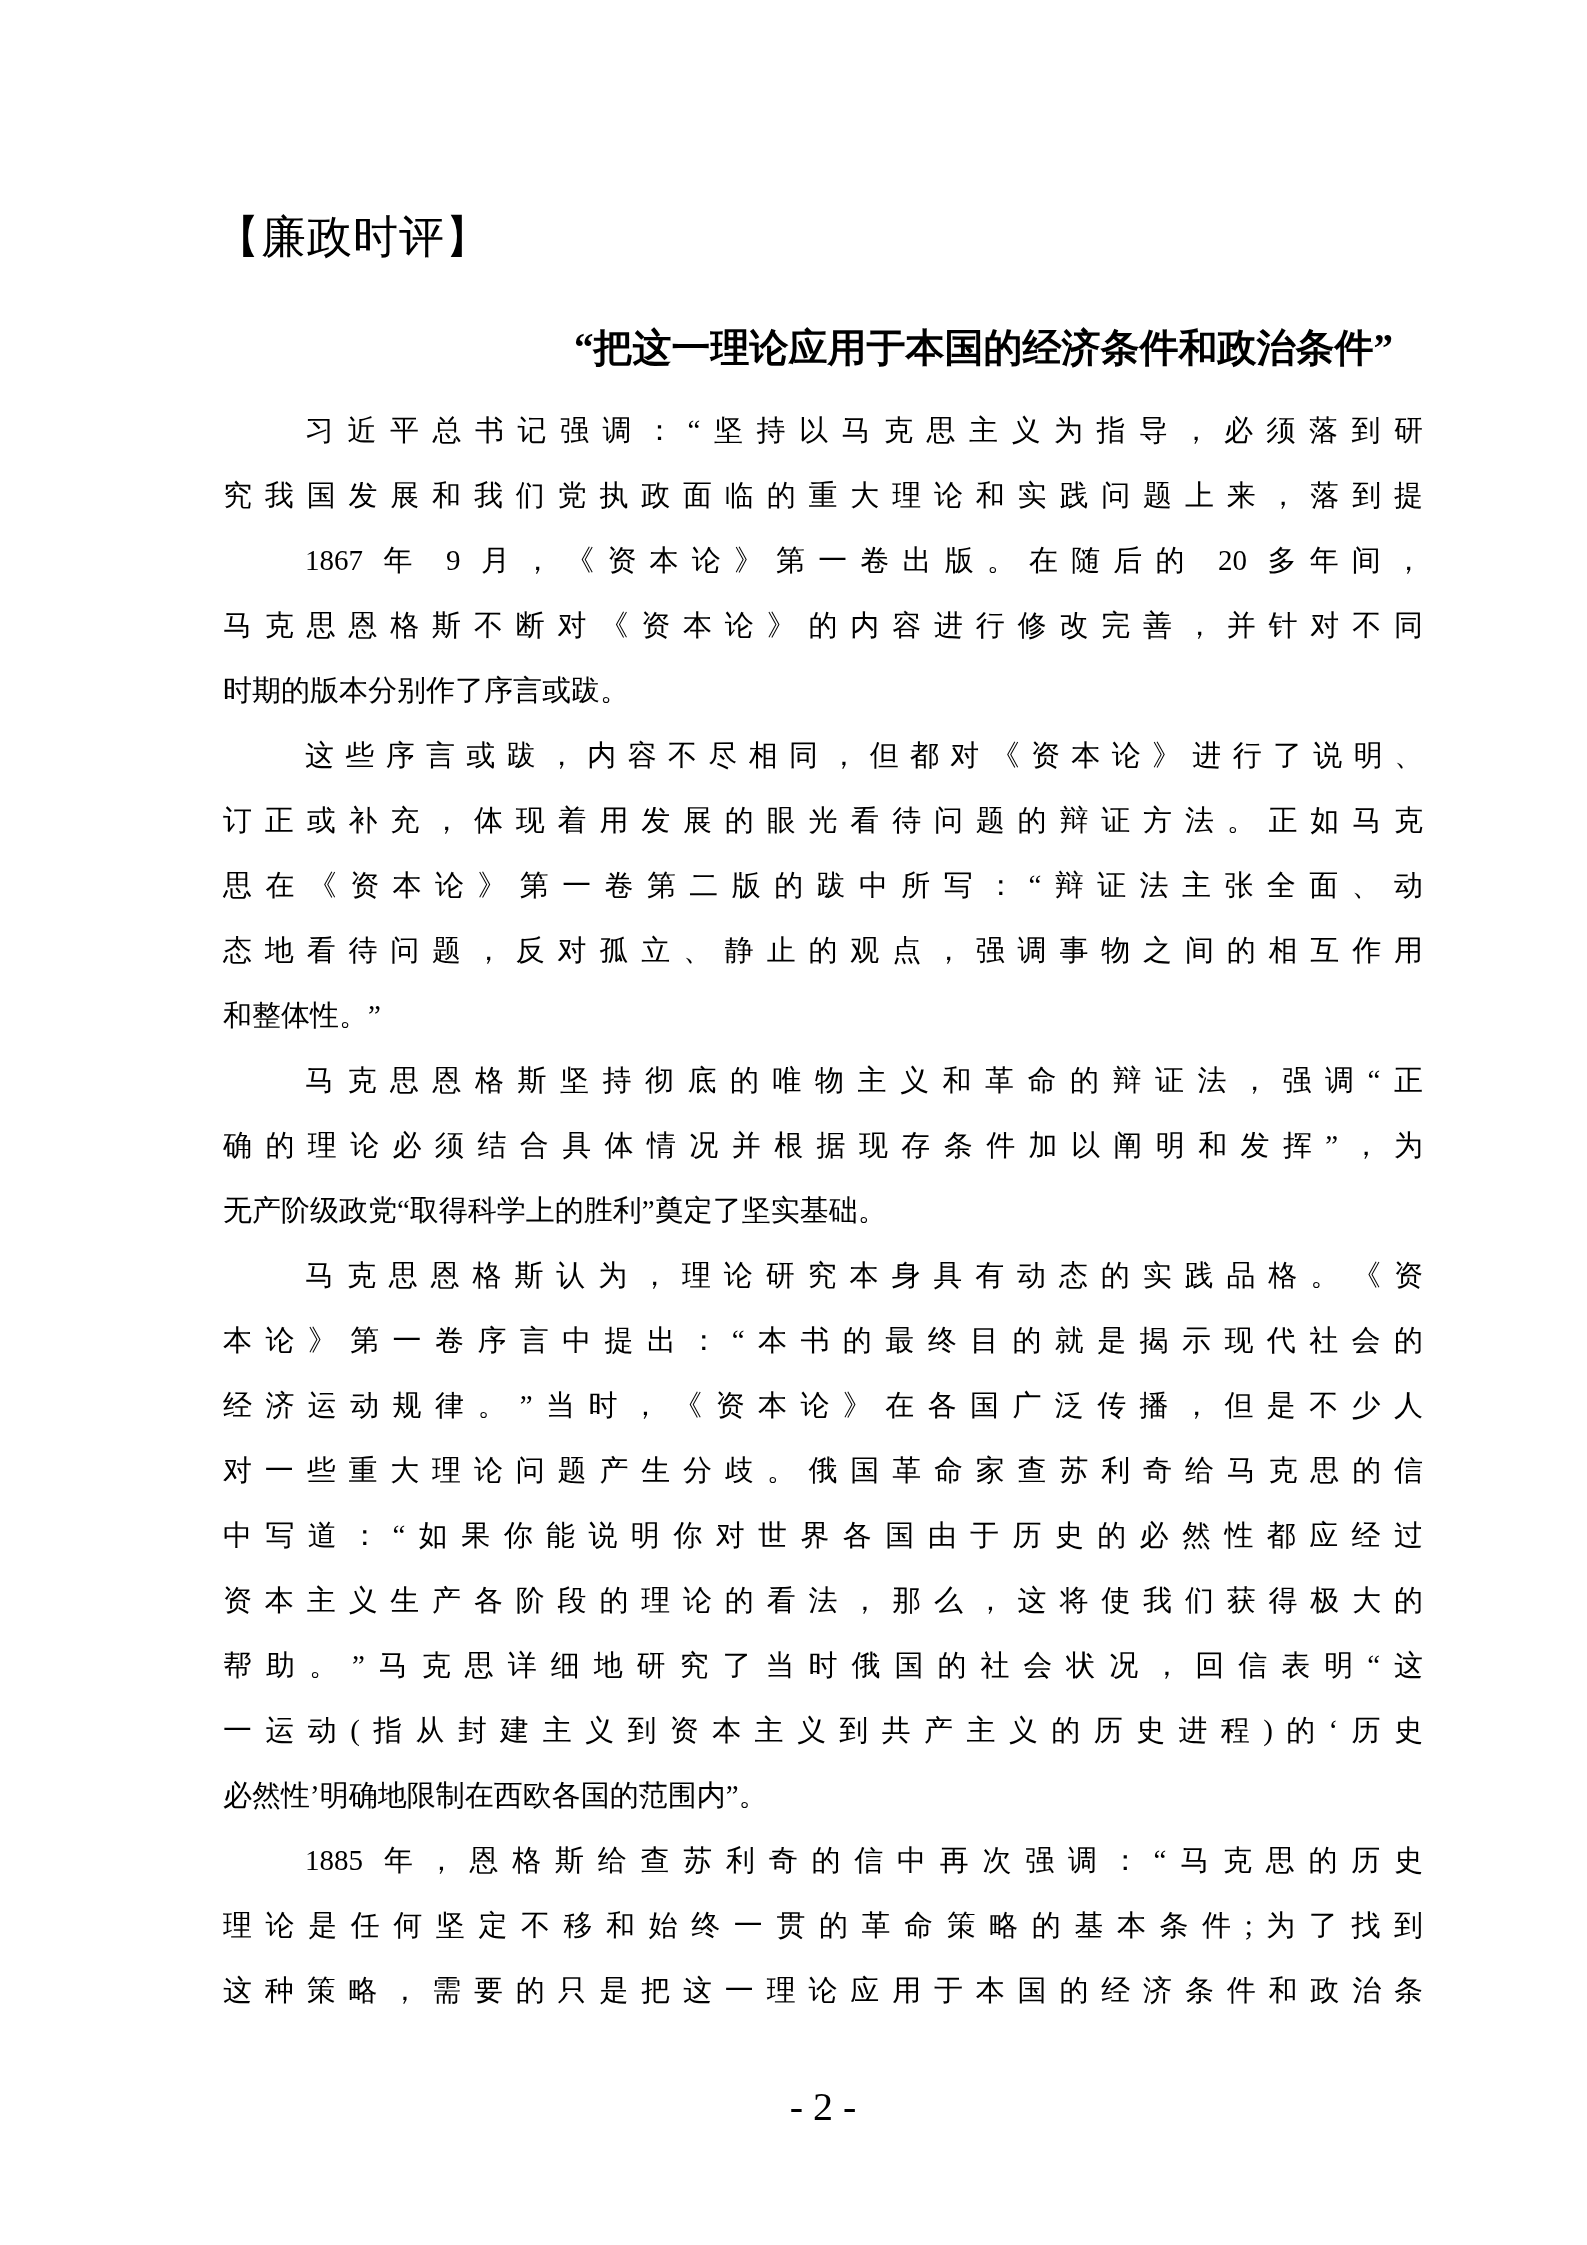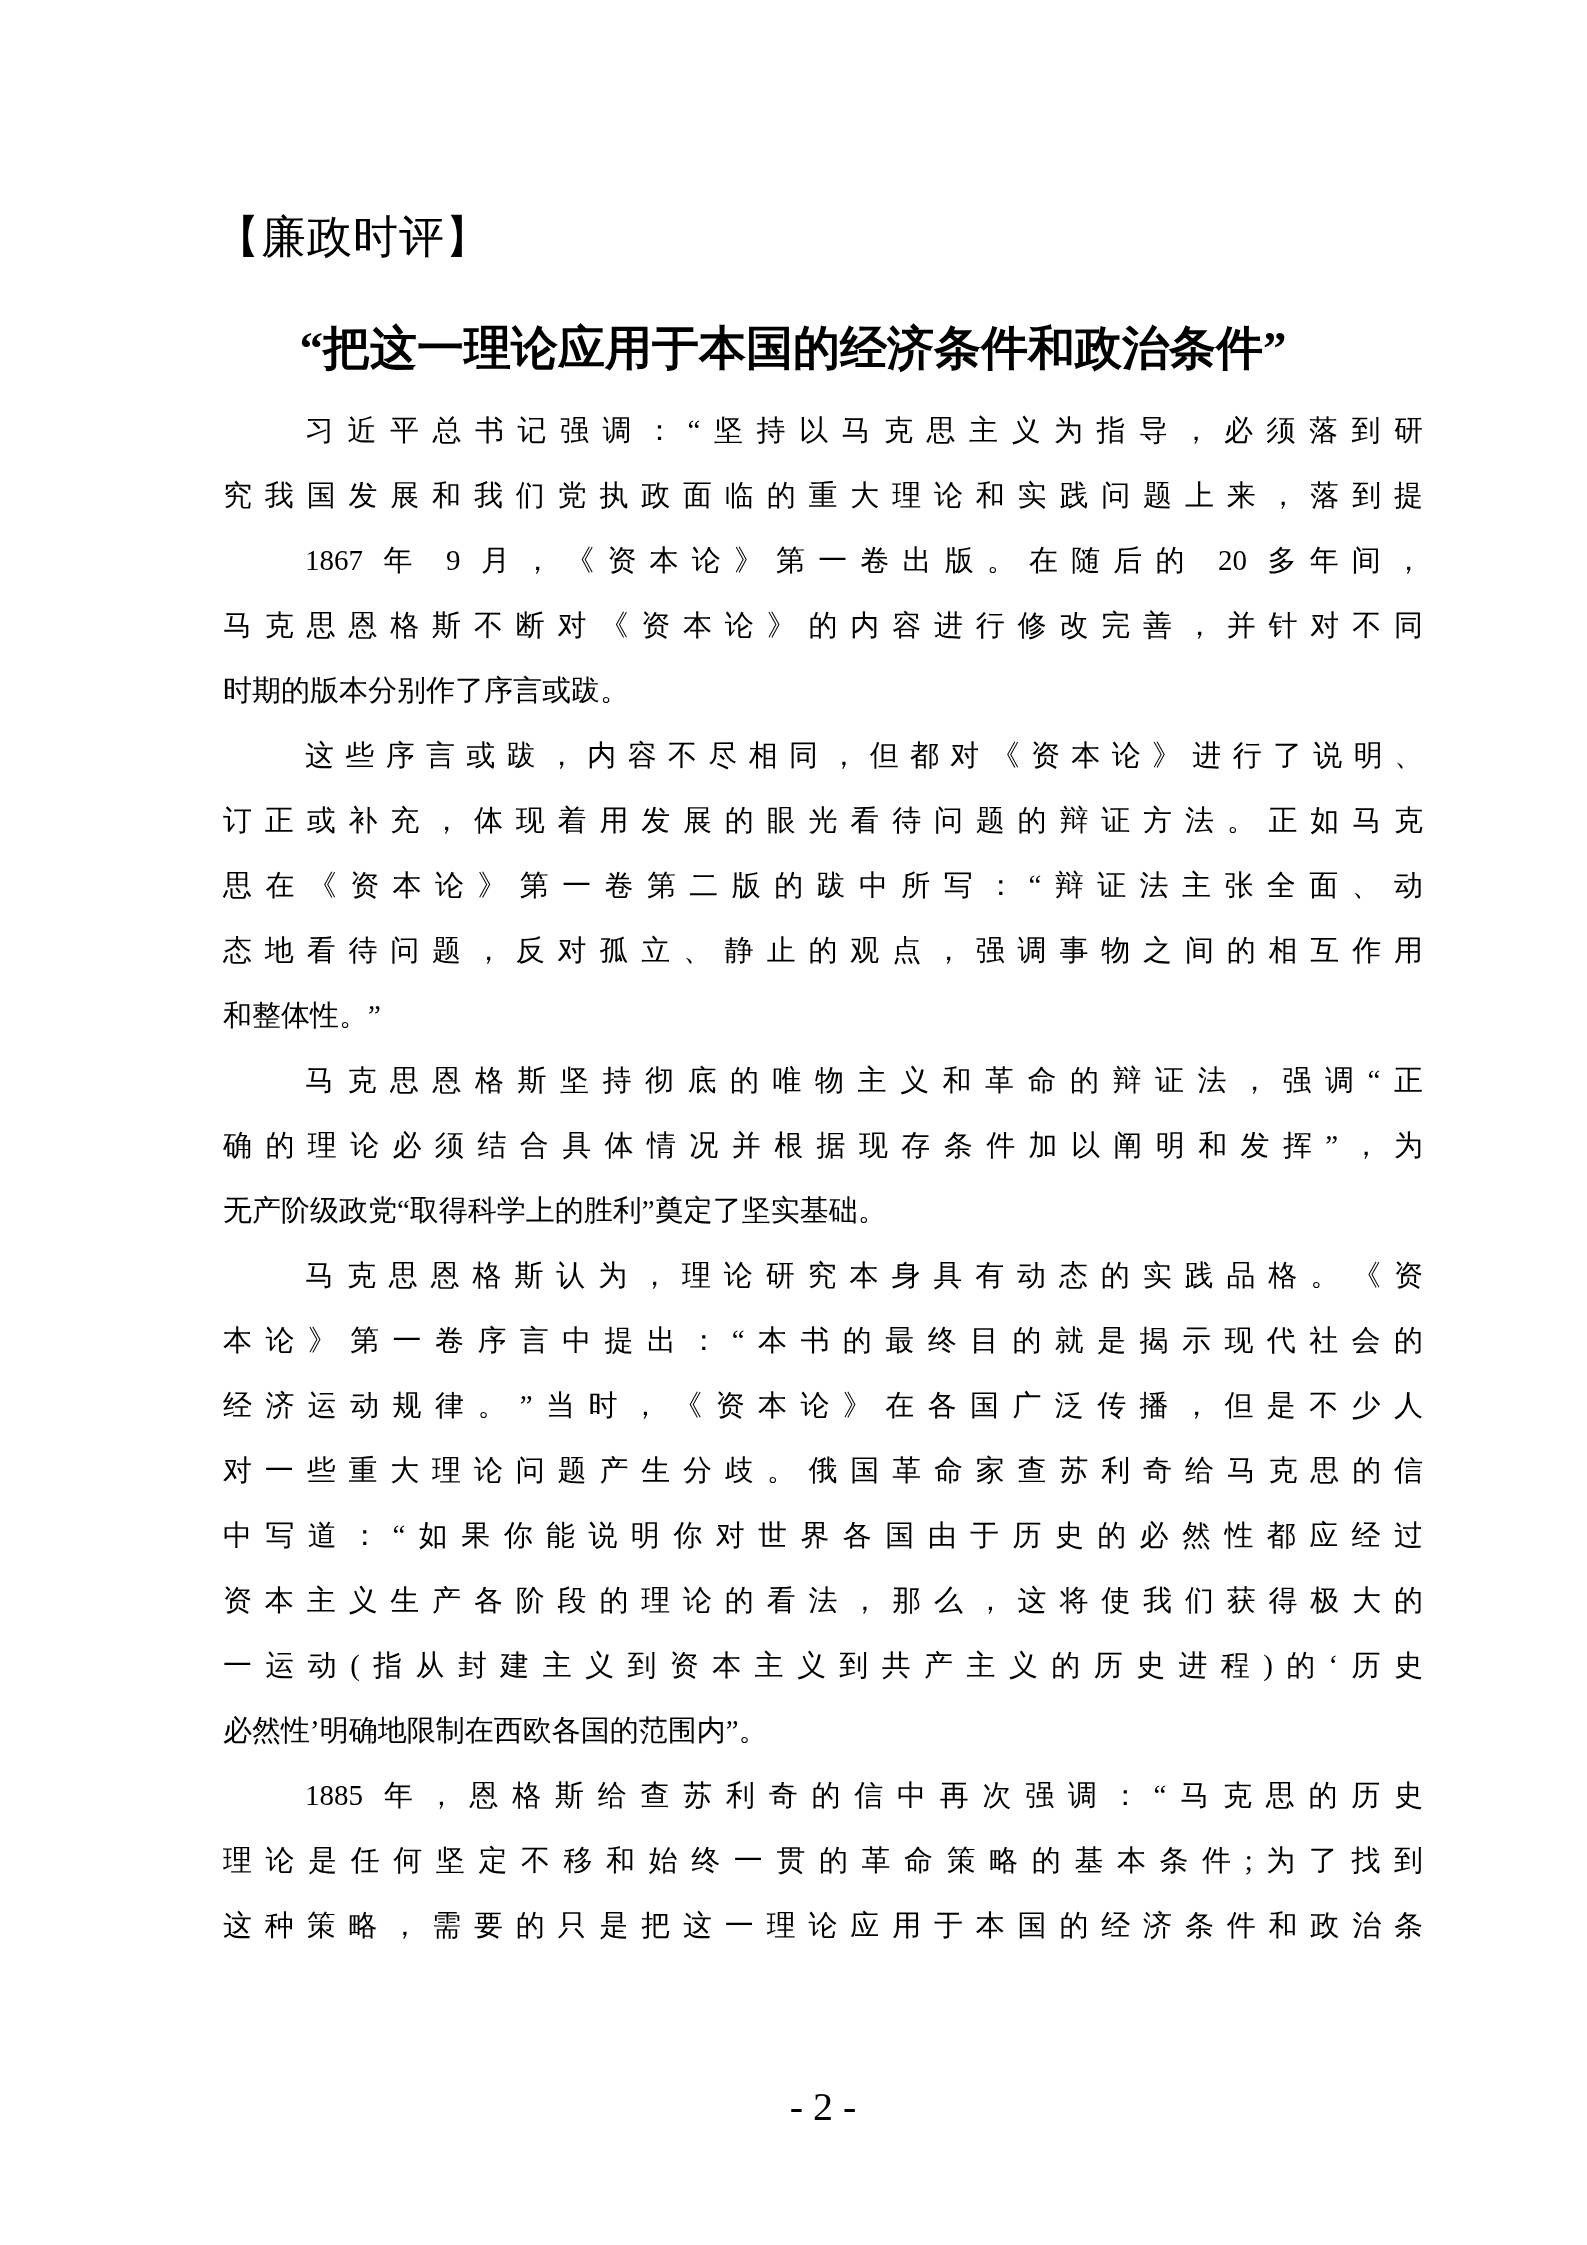"“把这一理论应用于本国的经济条件和政治条件”" .title { font-size: 47px -> 39px; text-align: center -> right }
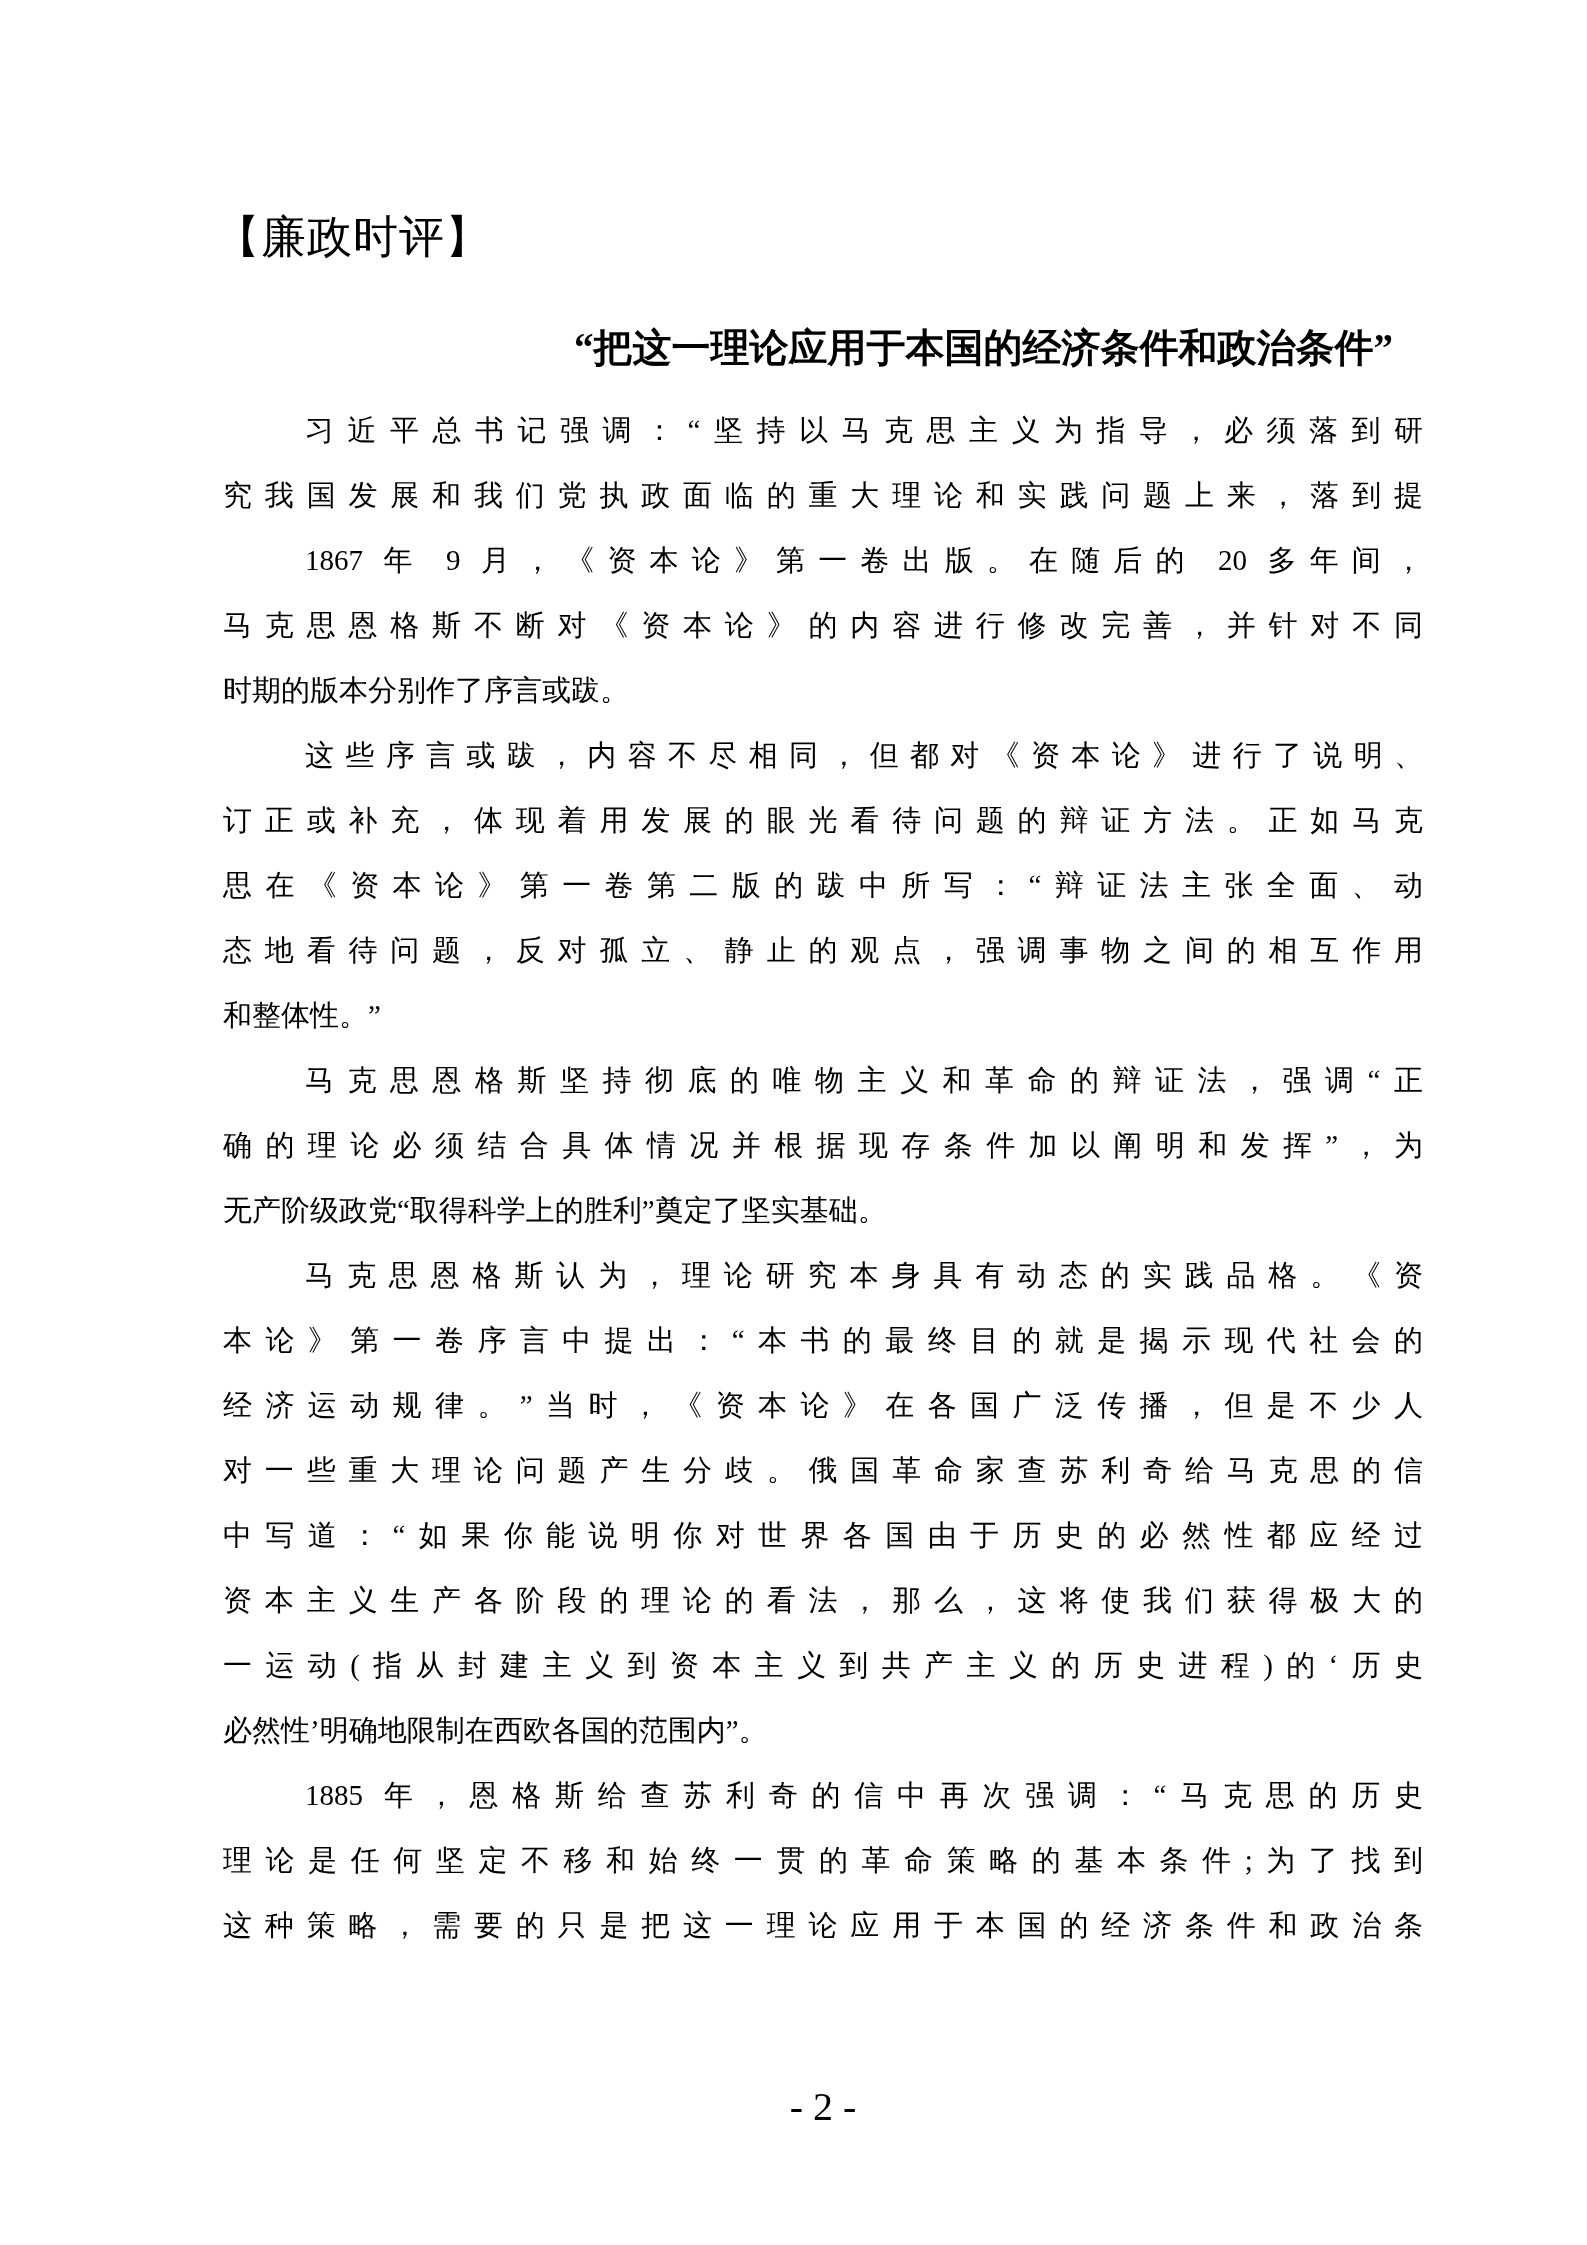"帮助。”马克思详细地研究了当时俄国的社会状况，回信表明“这" div.line { html: none -> <div>帮助。”马克思详细地研究了当时俄国的社会状况，回信表明“这</div> }
